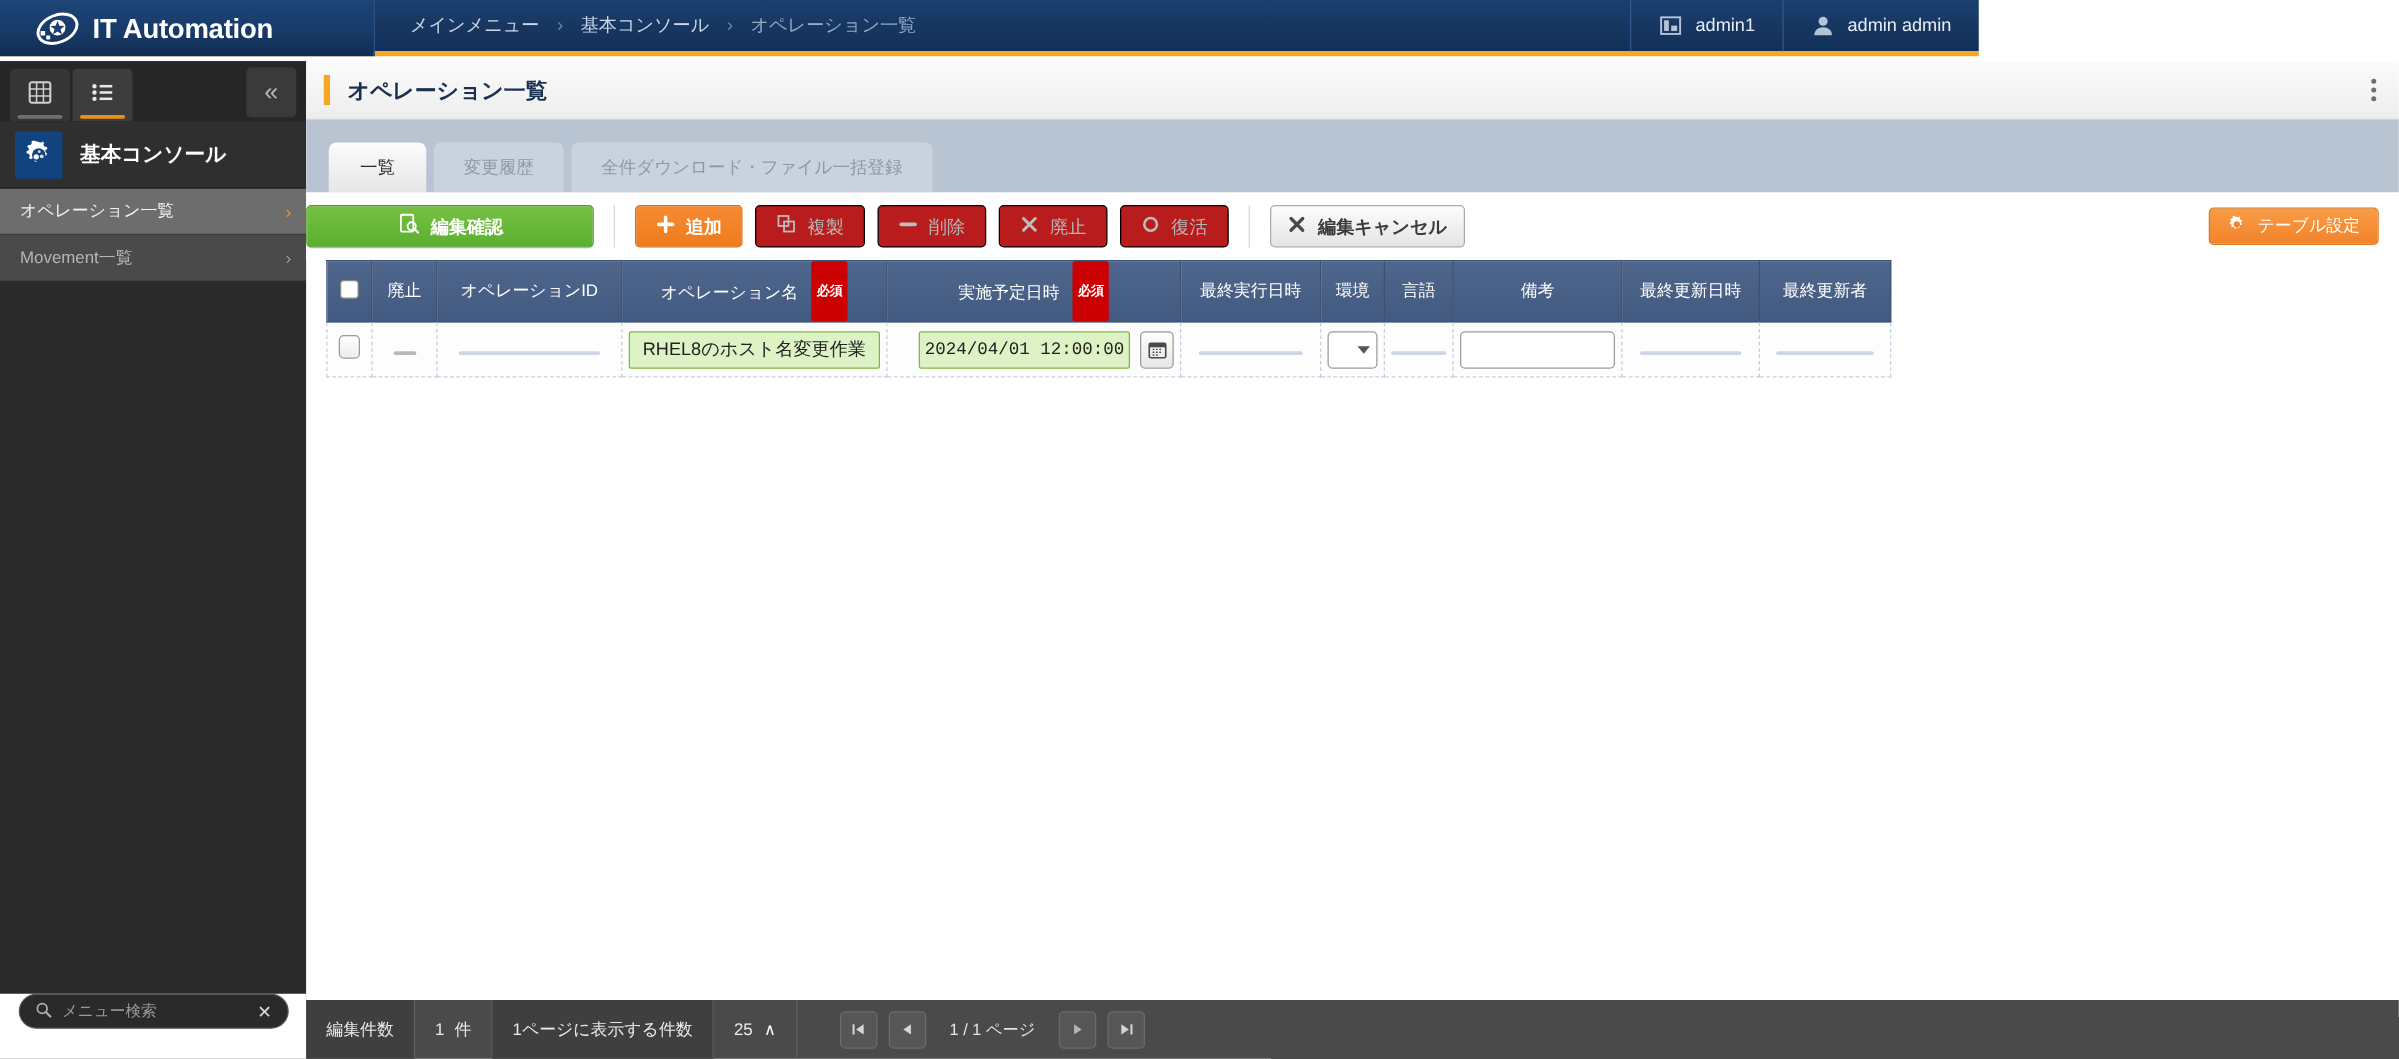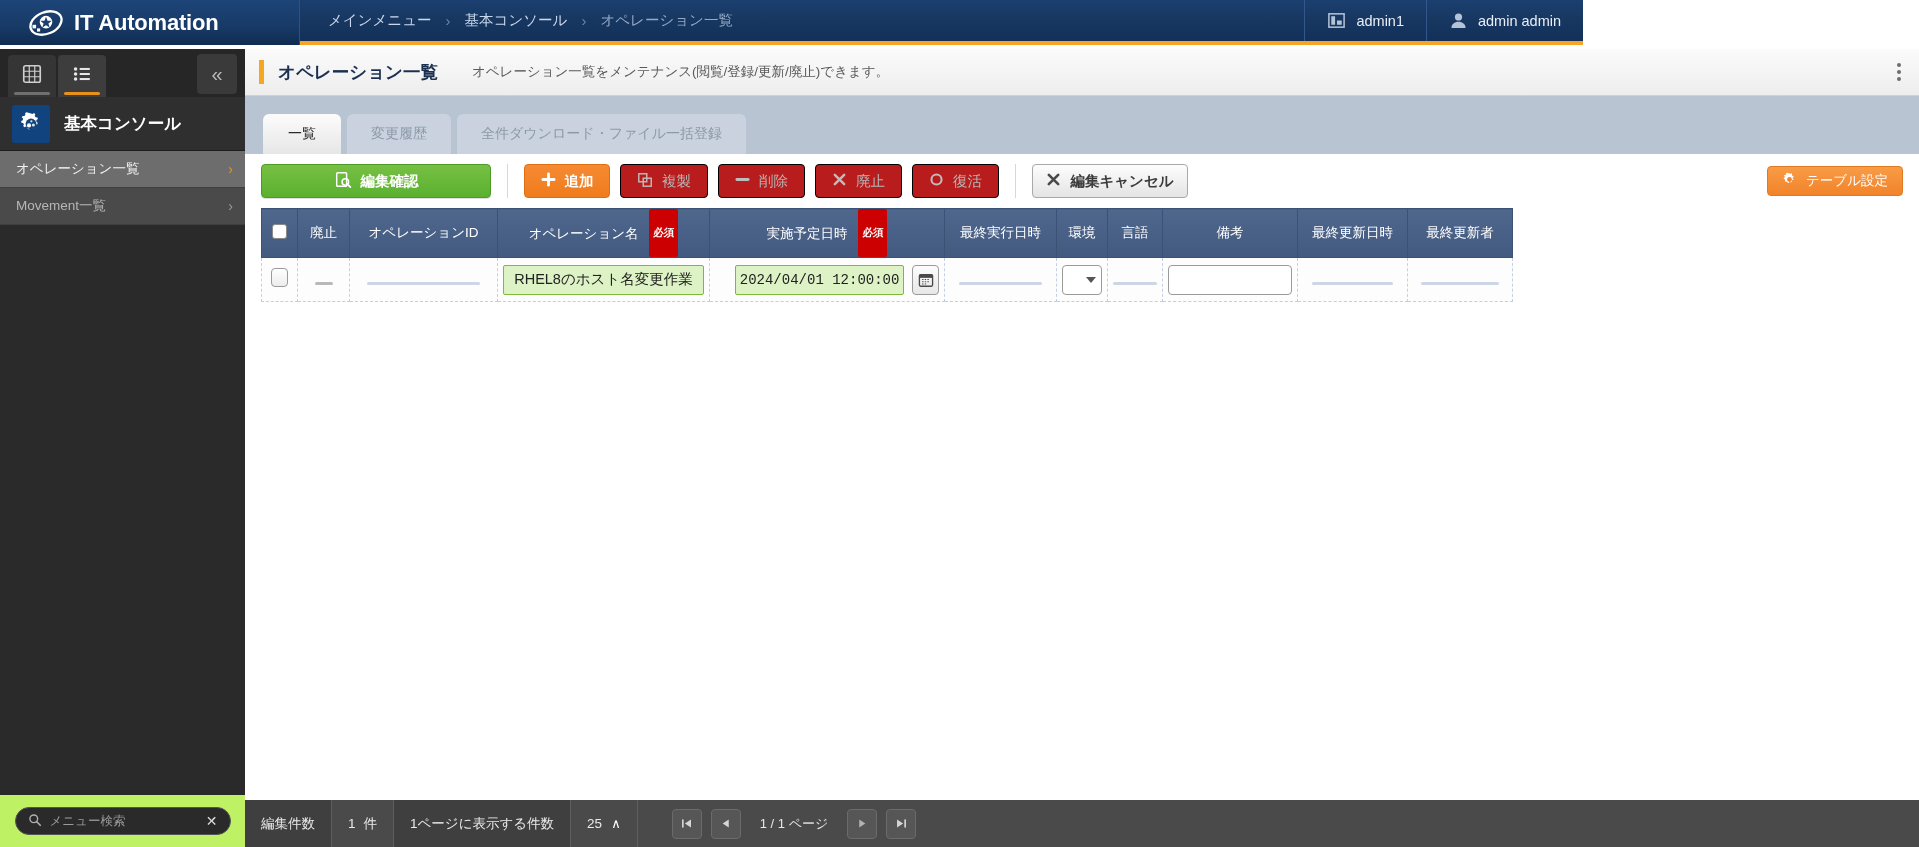"オペレーション一覧をメンテナンス(閲覧/登録/更新/廃止)できます。" span.page-desc { html: <span>オペレーション一覧をメンテナンス(閲覧/登録/更新/廃止)できます。</span> -> none }
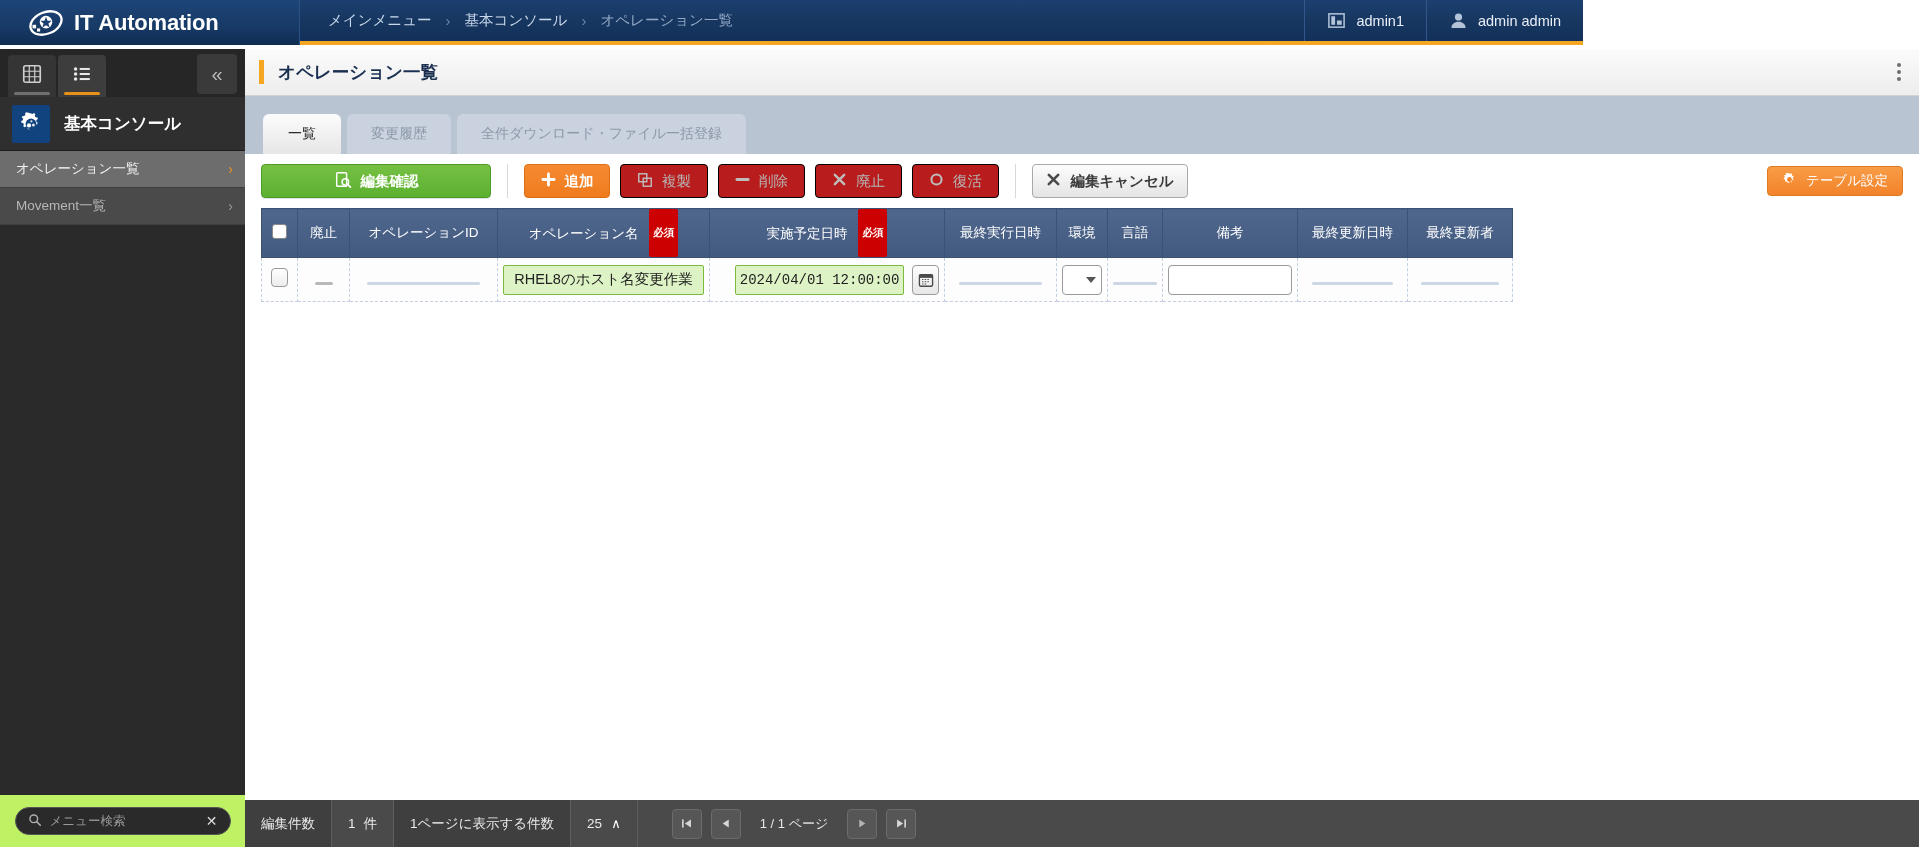"編集確認" .toolbar { padding: 0 16px -> 0 0 }
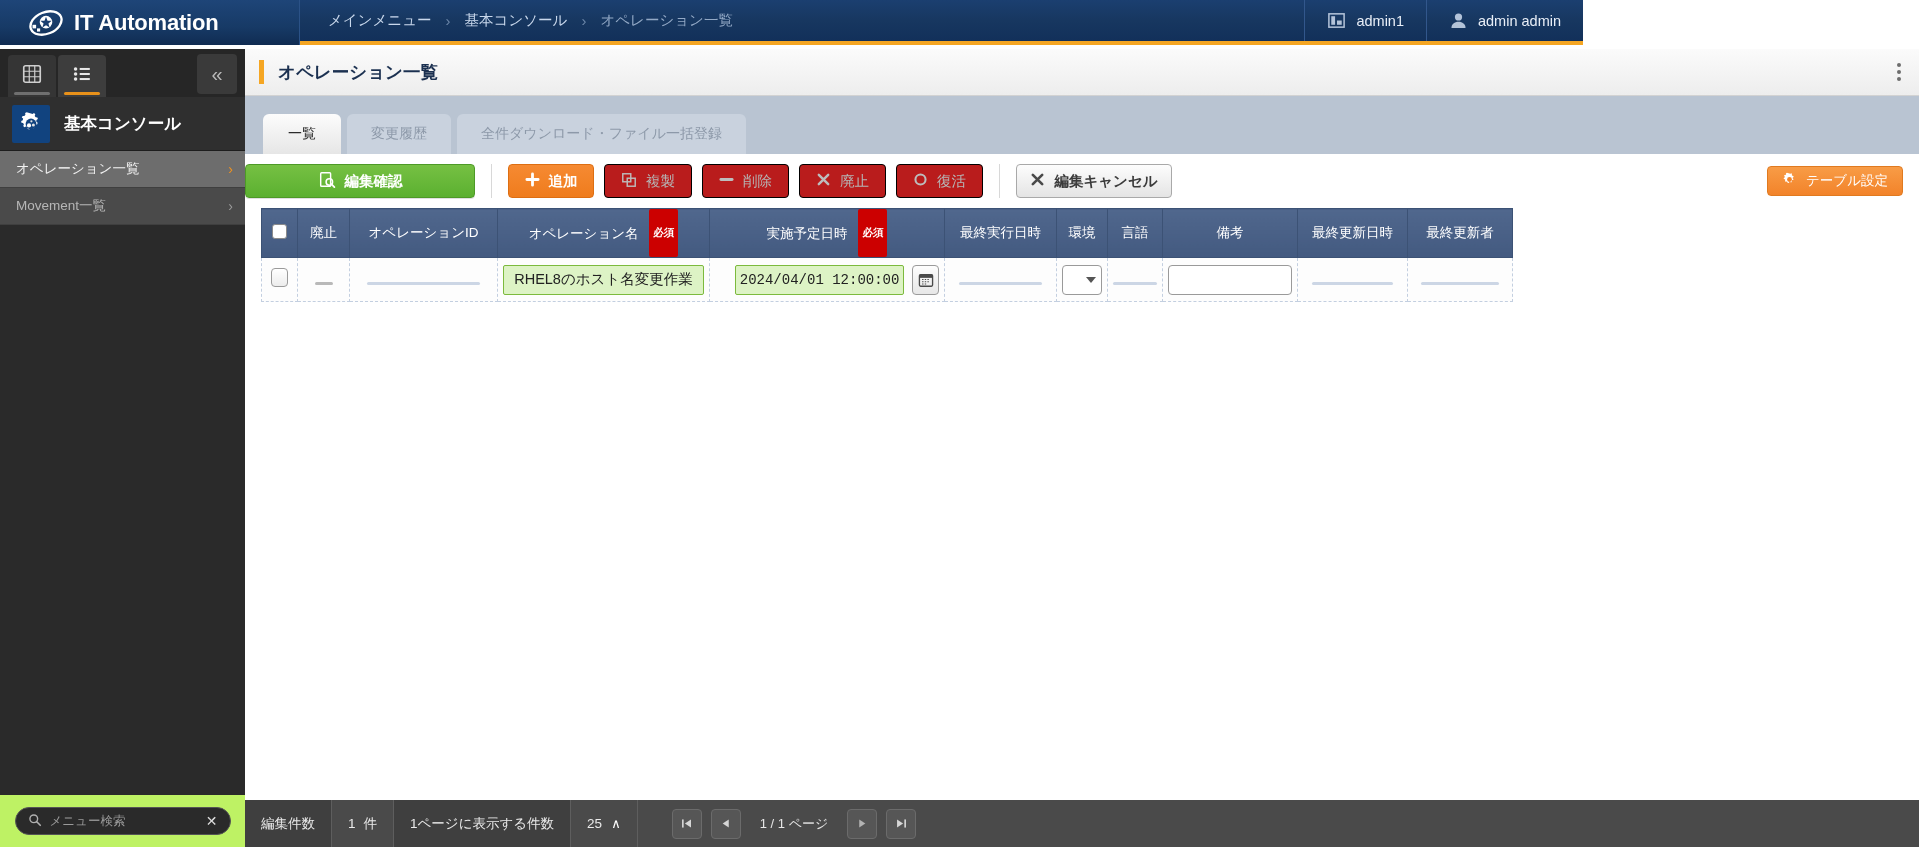"メニュー検索" .side-search-wrap { align-items: center -> flex-start; background: #bef264 -> #ffffff }
